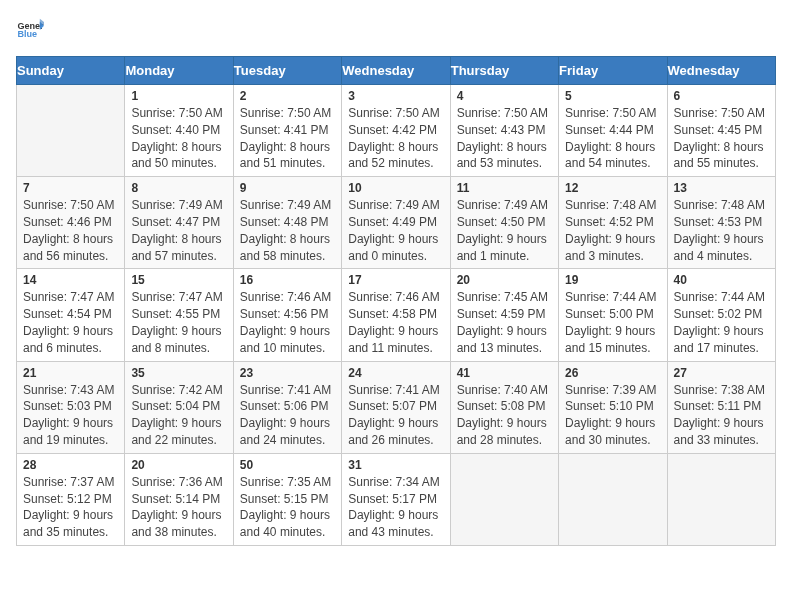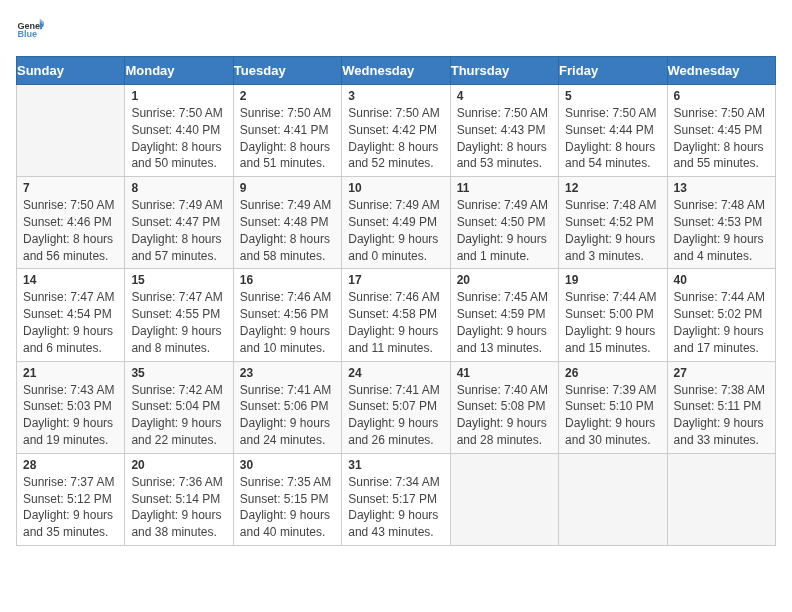"30" span.day-num { text: 30 -> 50 }
